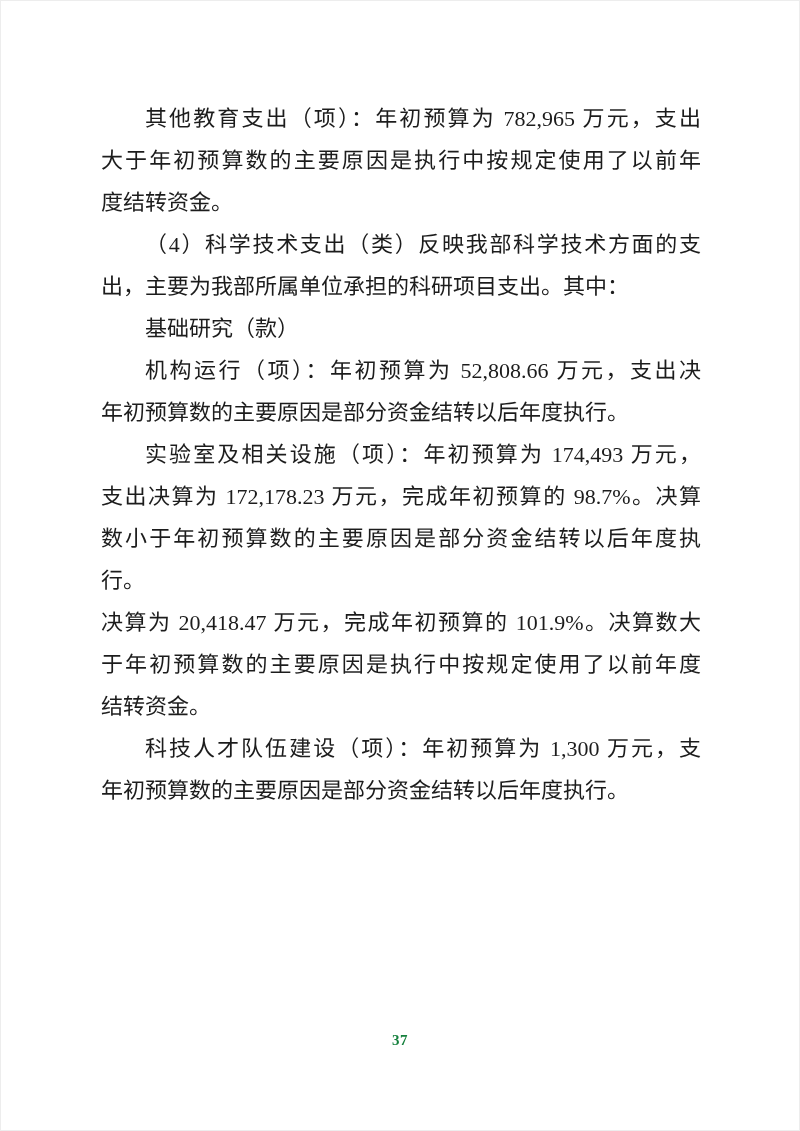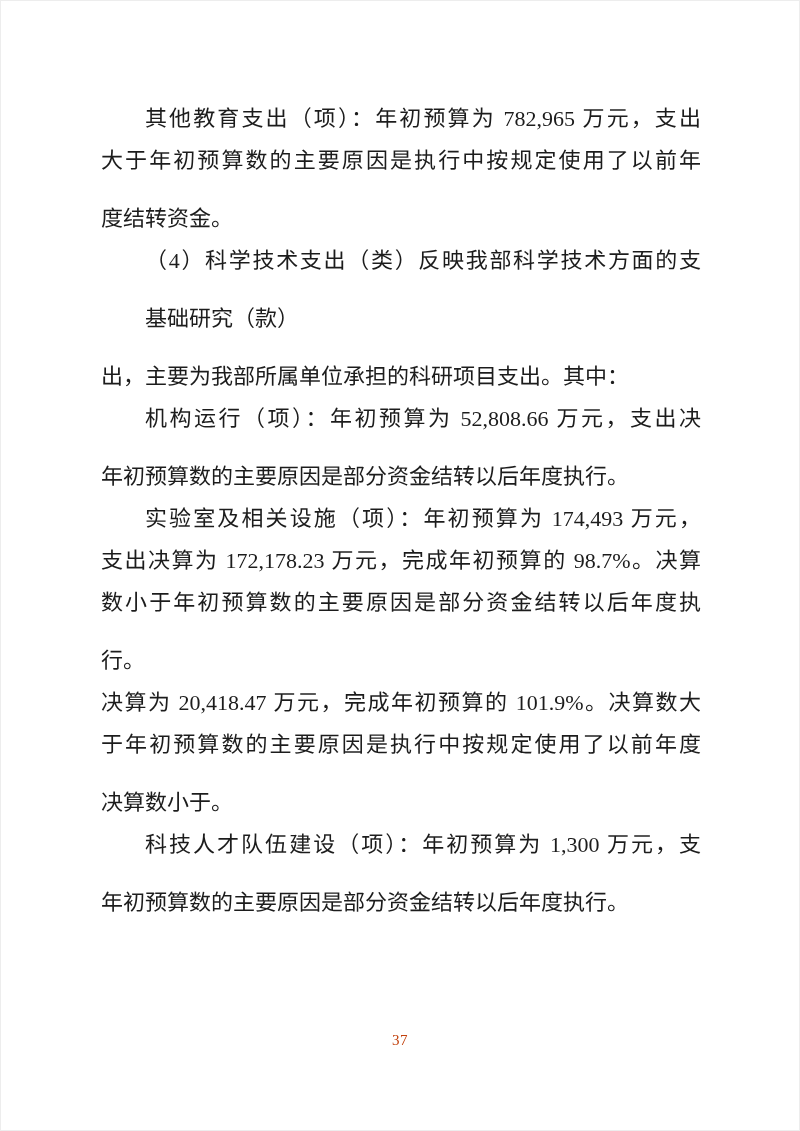"度结转资金。" .line.last { margin-top: 16px -> none }
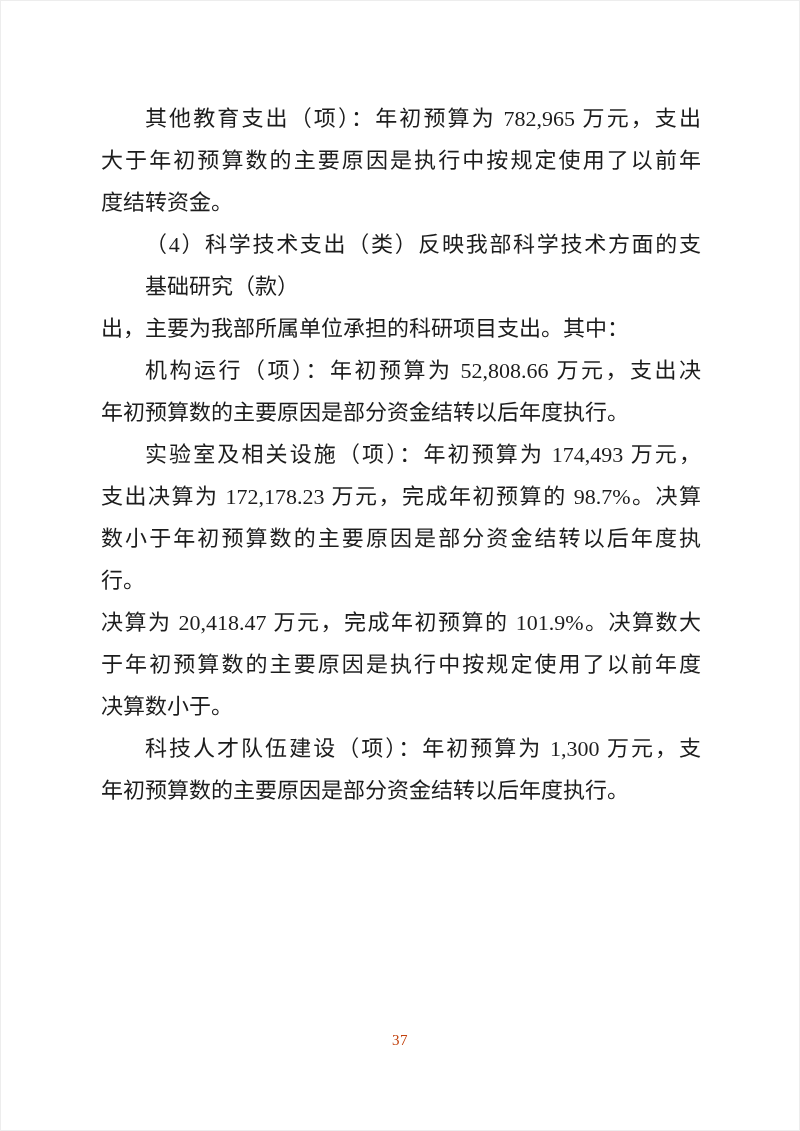"基础研究（款）" div.line { order: before "出，主要为我部所属单位承担的科研项目支出。其中：" -> after "出，主要为我部所属单位承担的科研项目支出。其中：" }
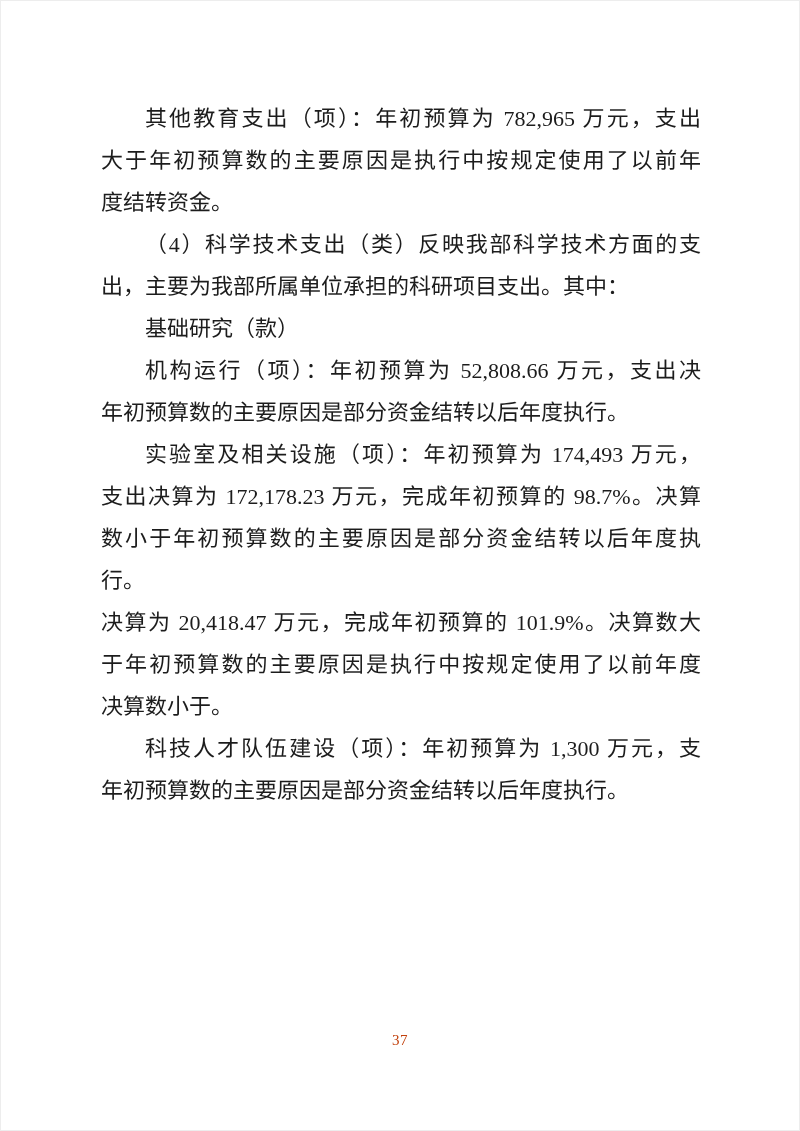"决算数小于。" div.line { text: 决算数小于 -> 结转资金 }
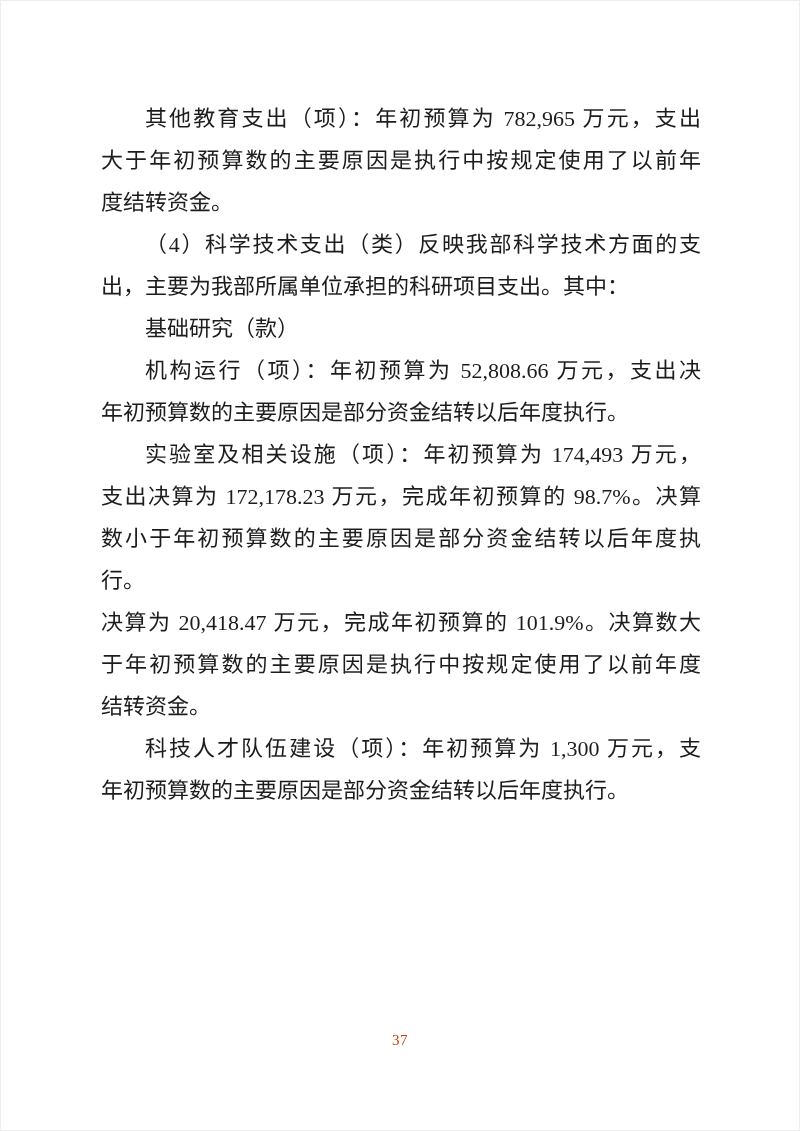"37" .page-number { color: #c2410c -> #15803d; font-weight: normal -> bold }
